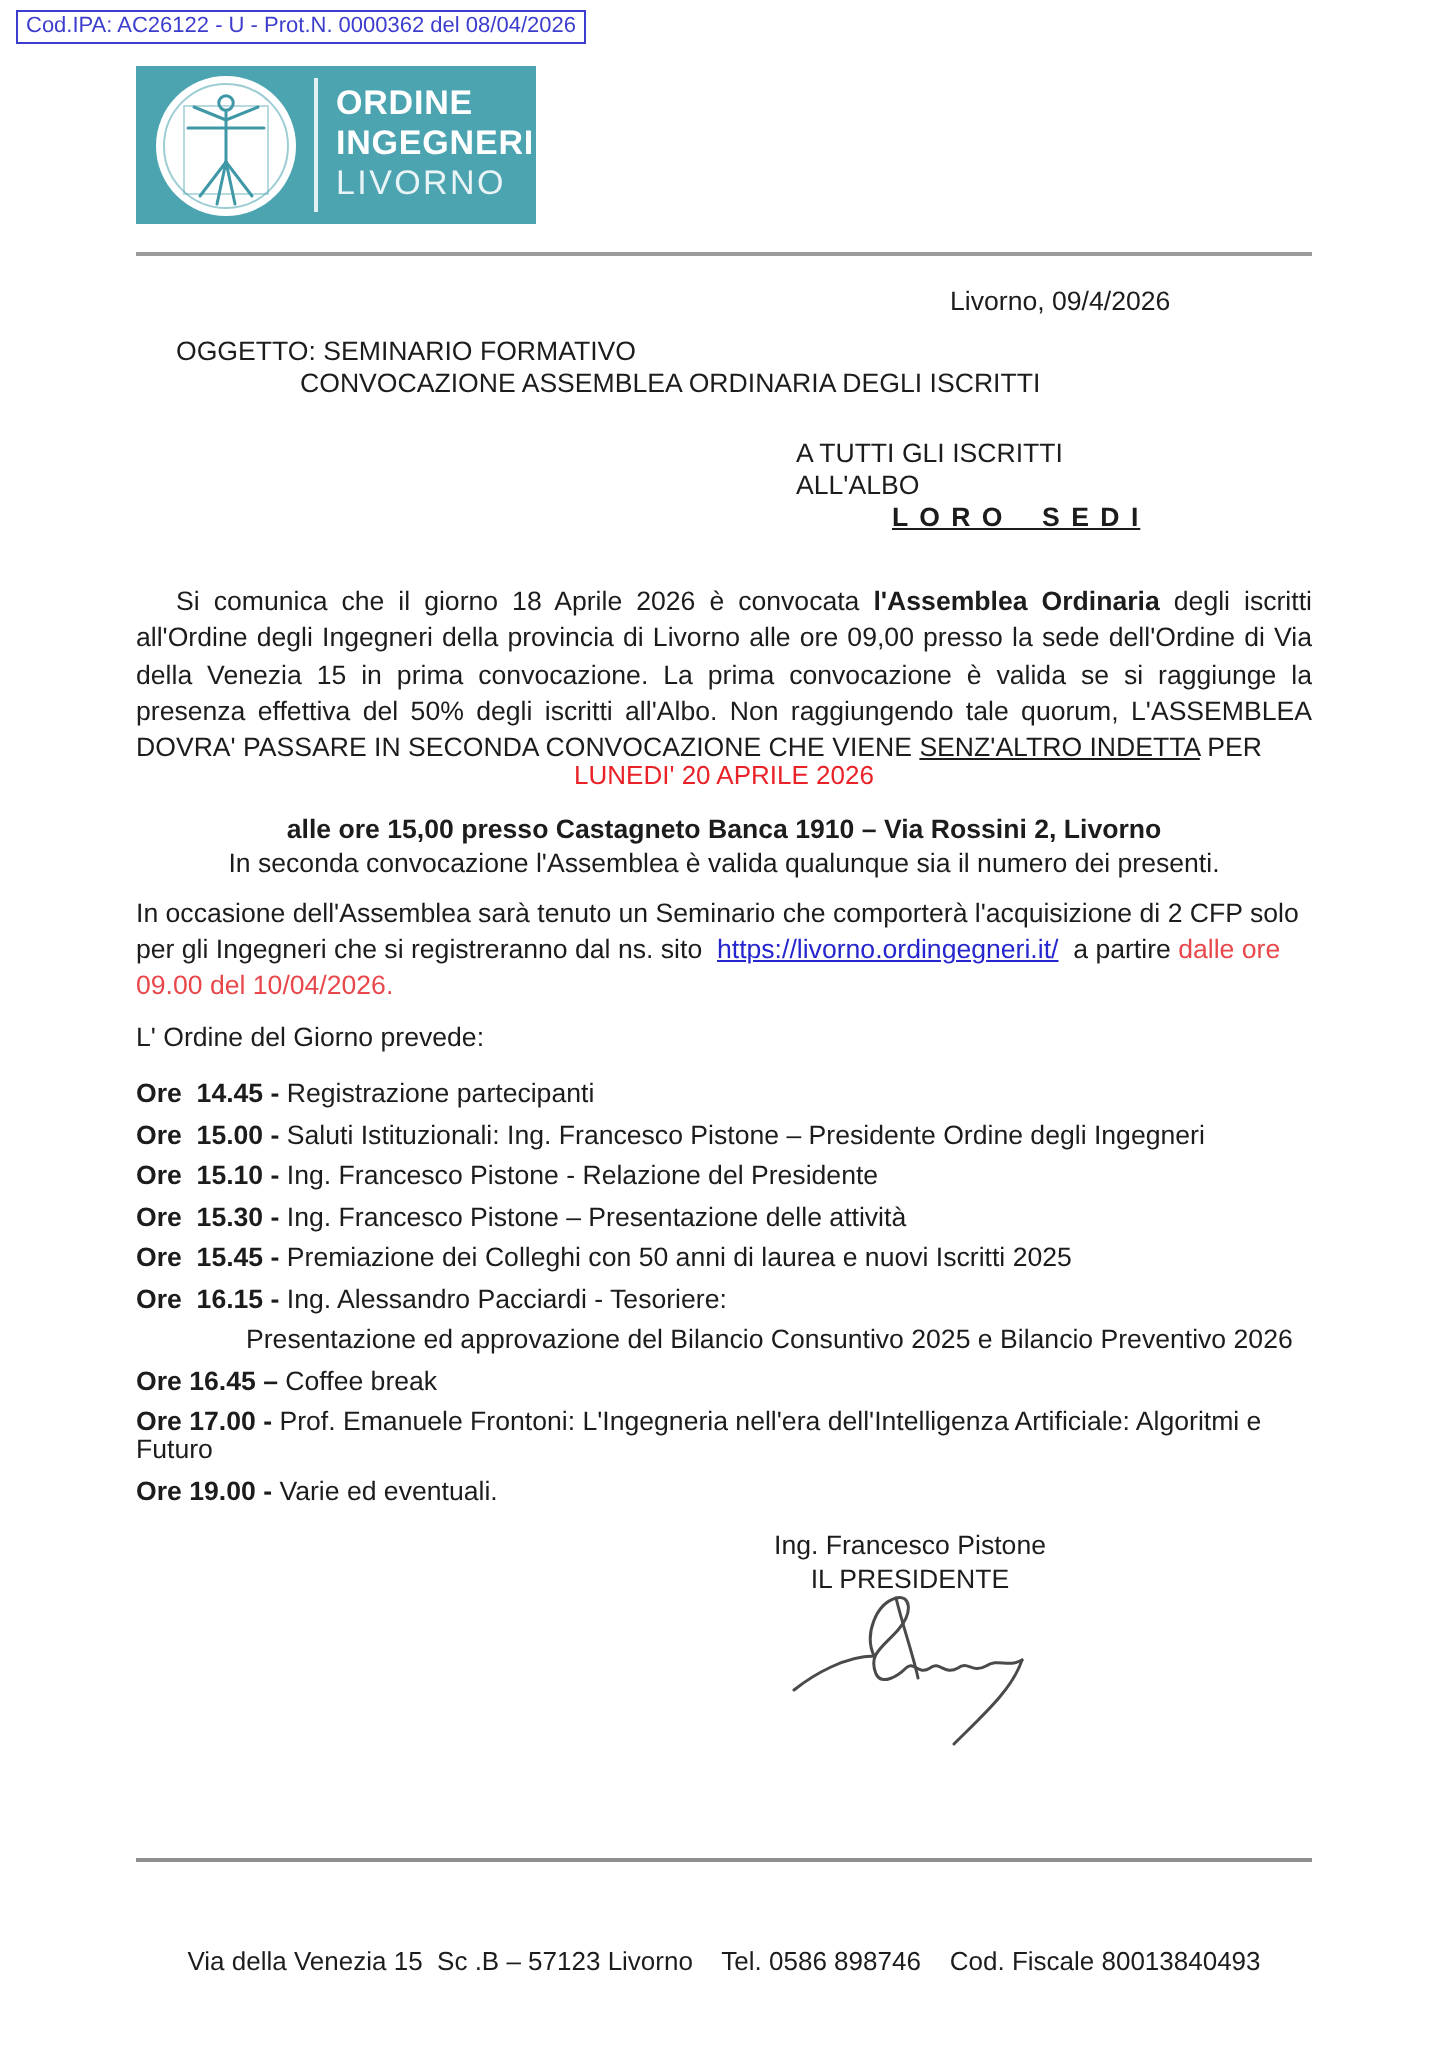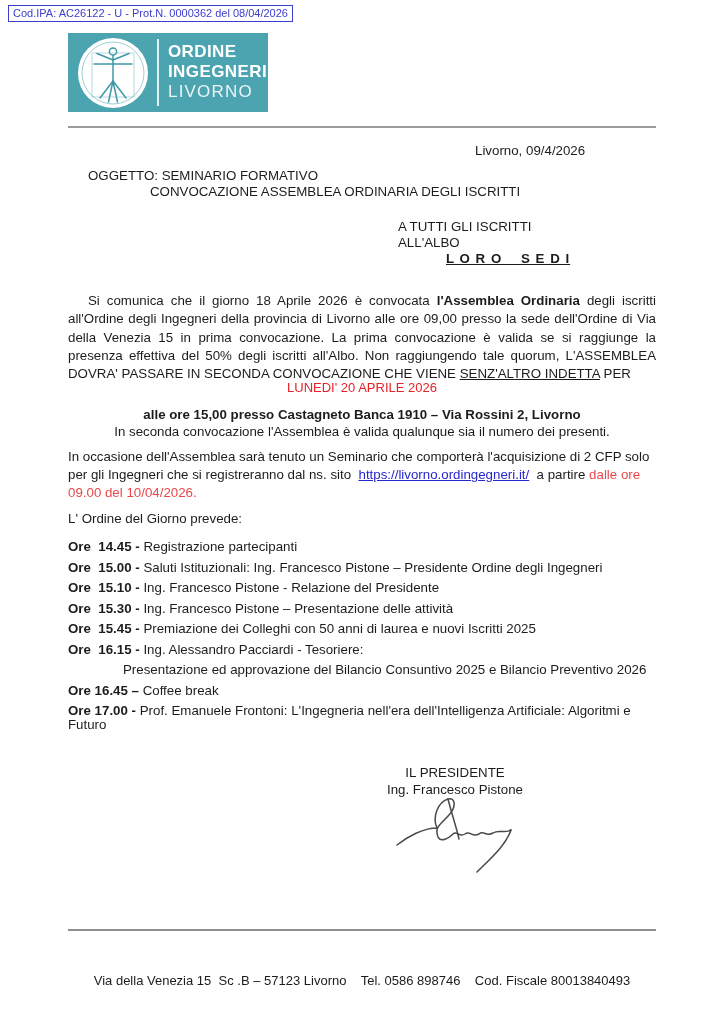"Ore 19.00 - Varie ed" div.agenda-row { html: none -> <div><span>Ore 19.00 - </span><span>Varie ed eventuali.</span></div> }
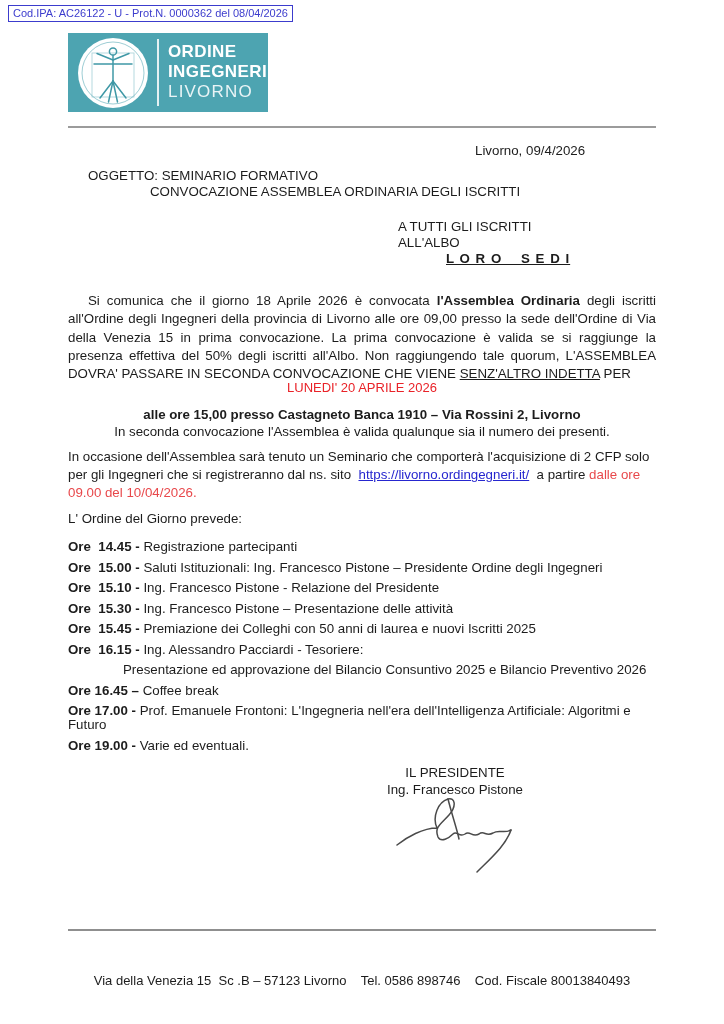"IL PRESIDENTE" div { order: before "Ing. Francesco Pistone" -> after "Ing. Francesco Pistone" }
